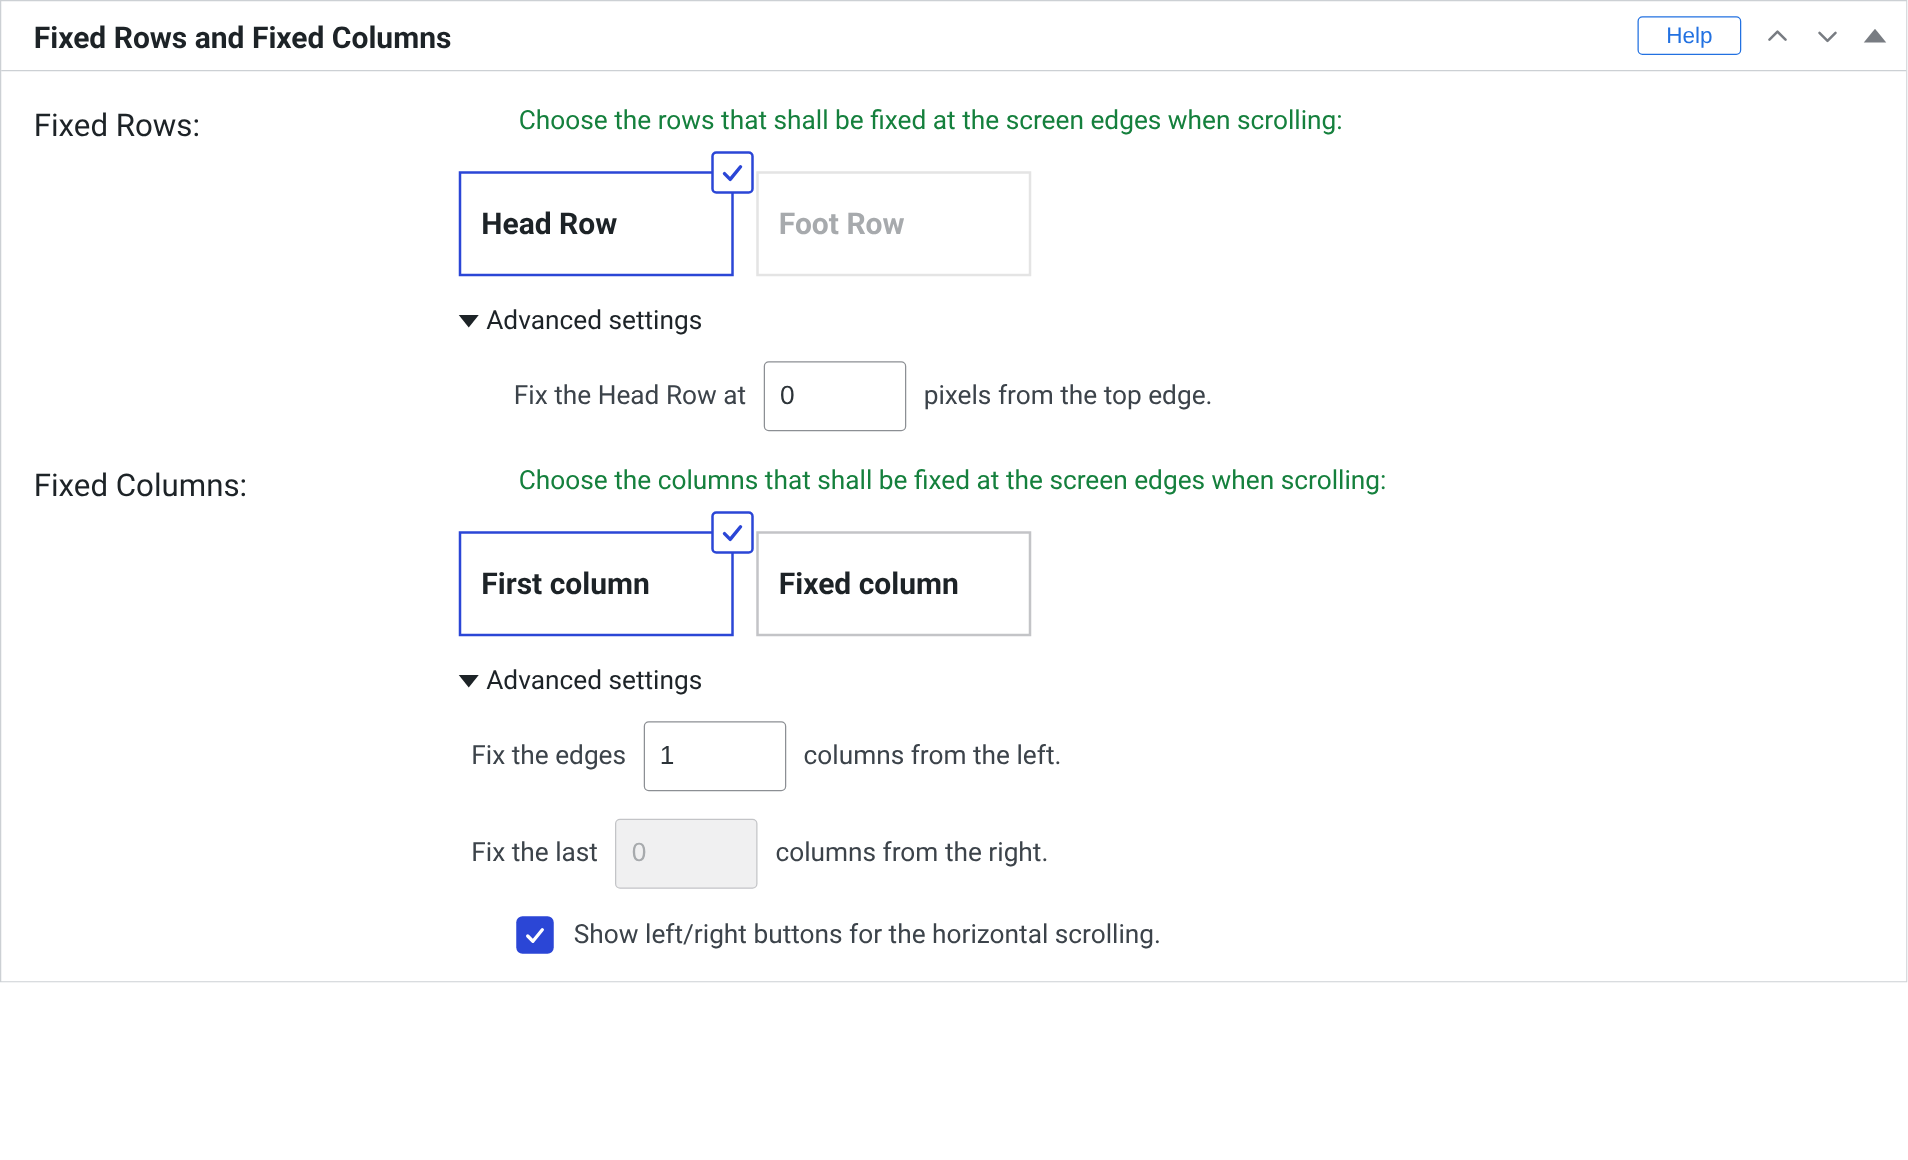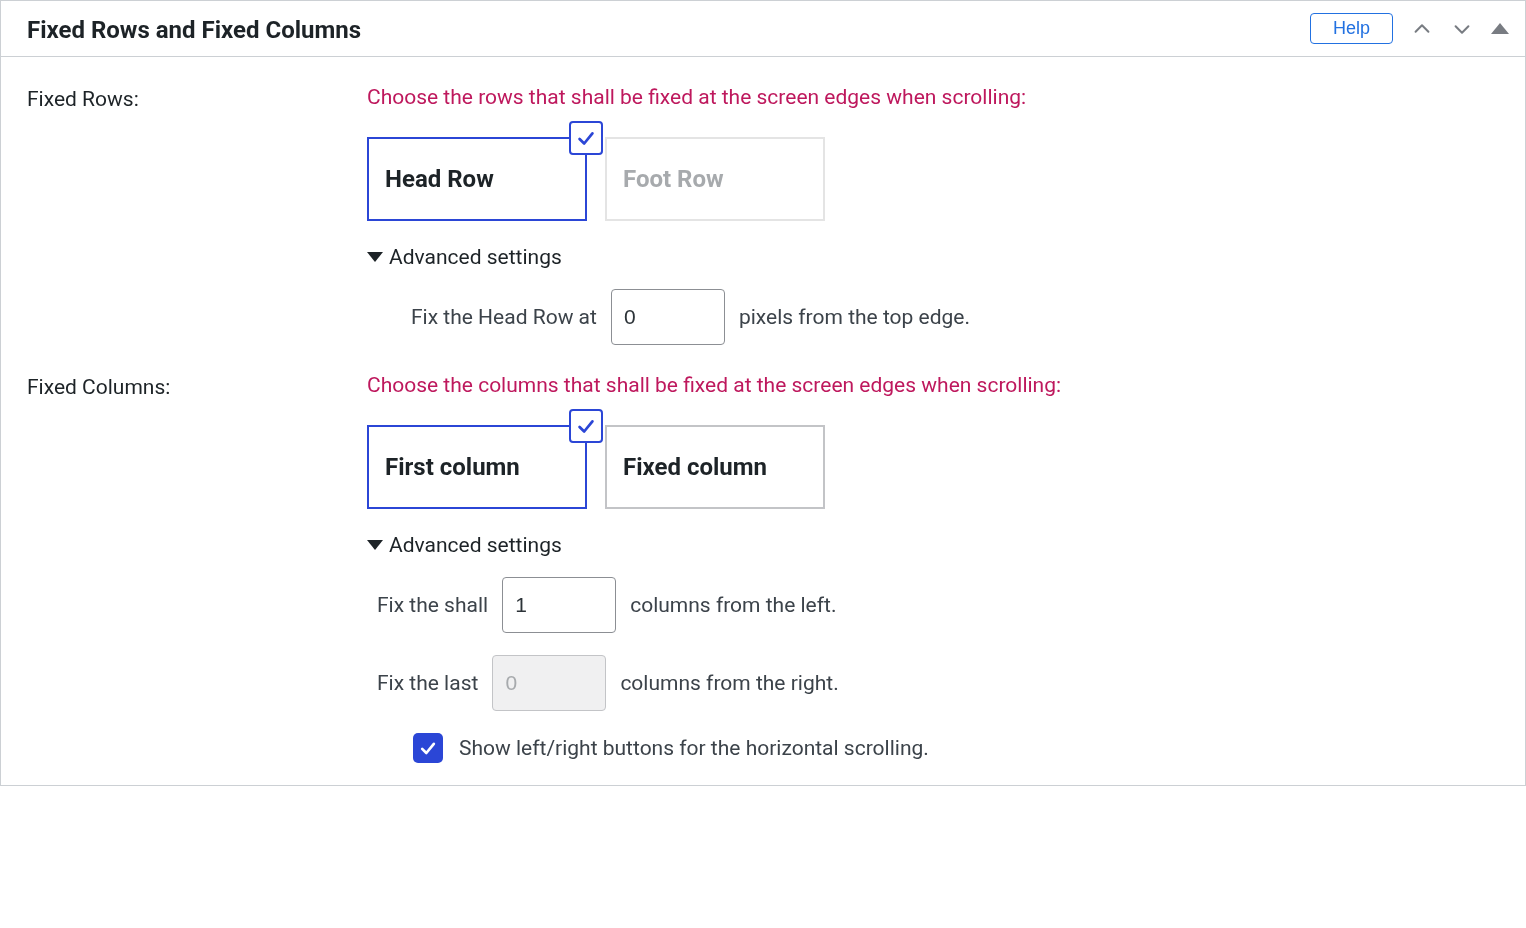"Fixed Rows:" .label-col { font-size: 21px -> 25px }
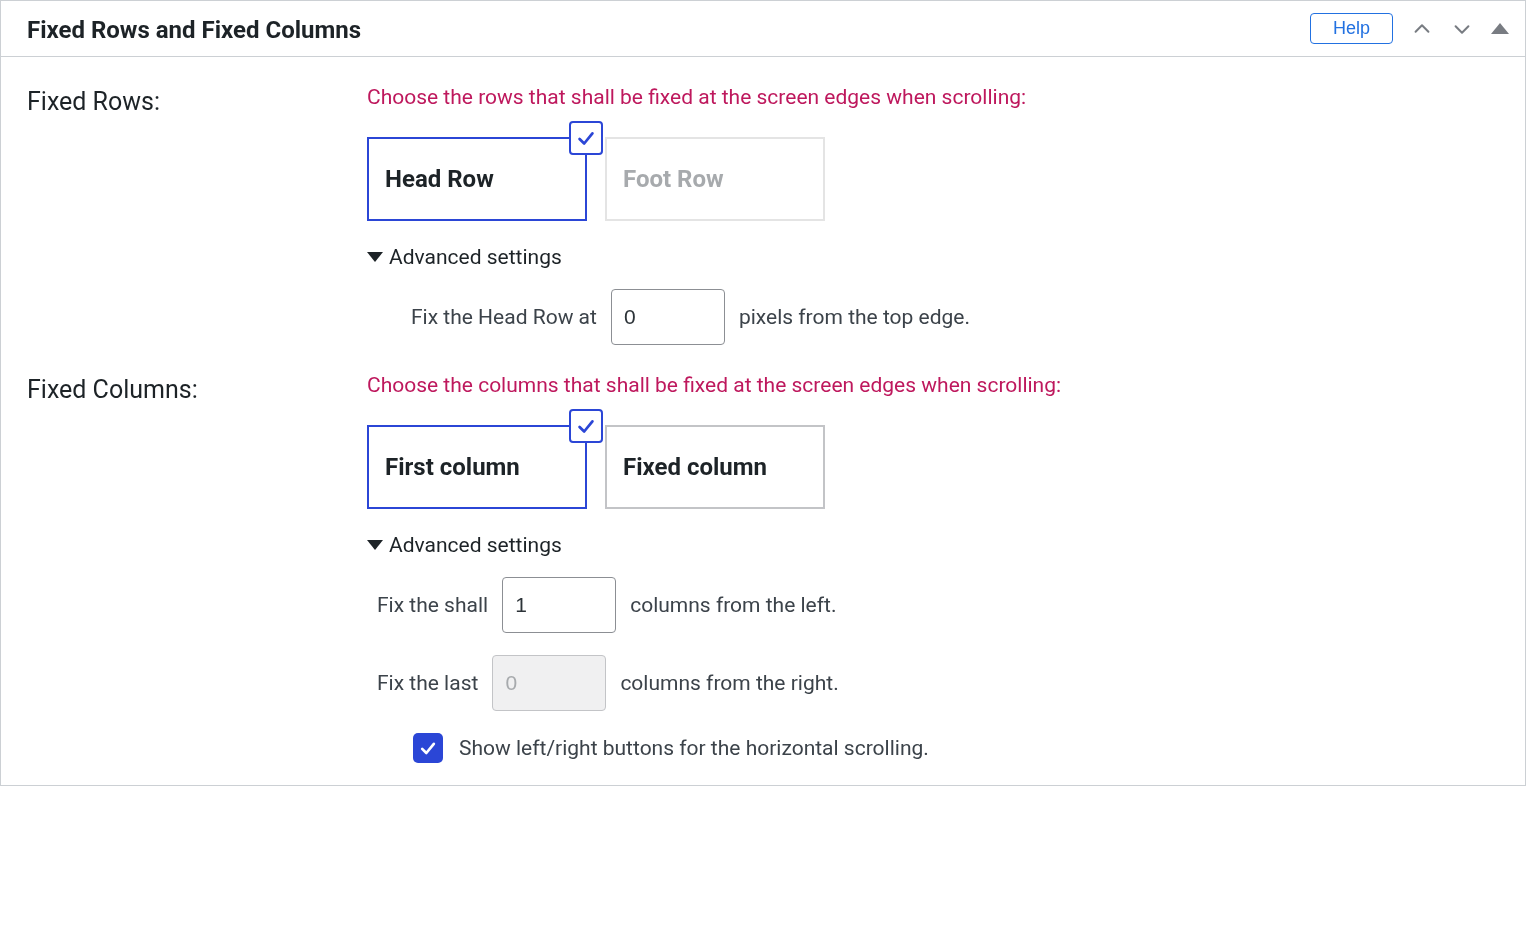"Choose the rows that shall" .desc { color: #be185d -> #15803d; margin-left: none -> 48px }
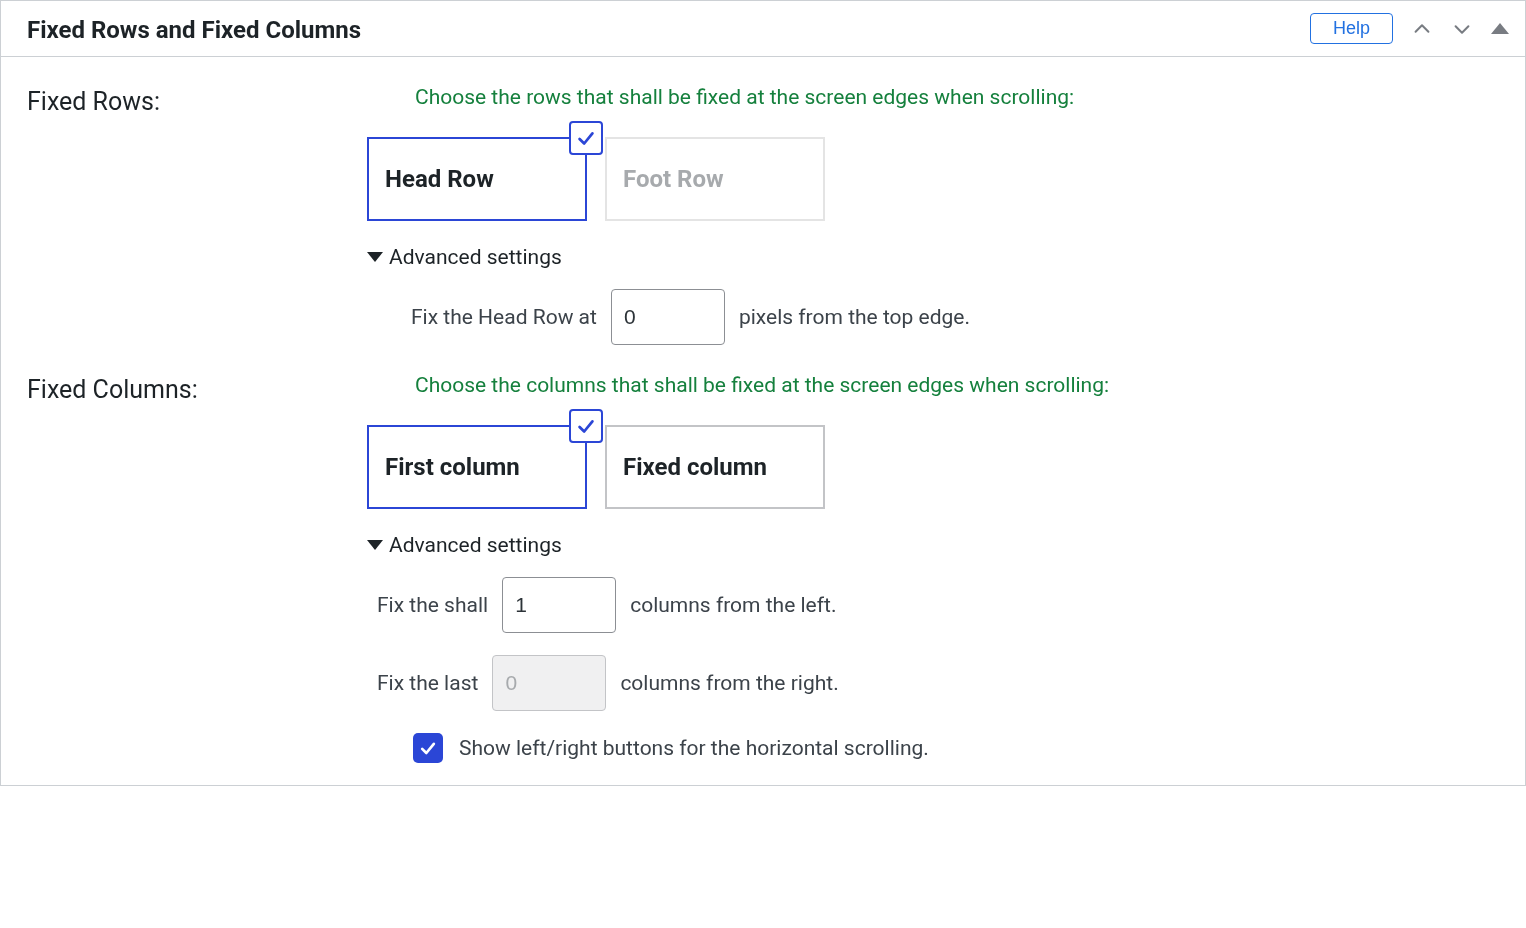"Fix the shall" span { text: shall -> edges }
